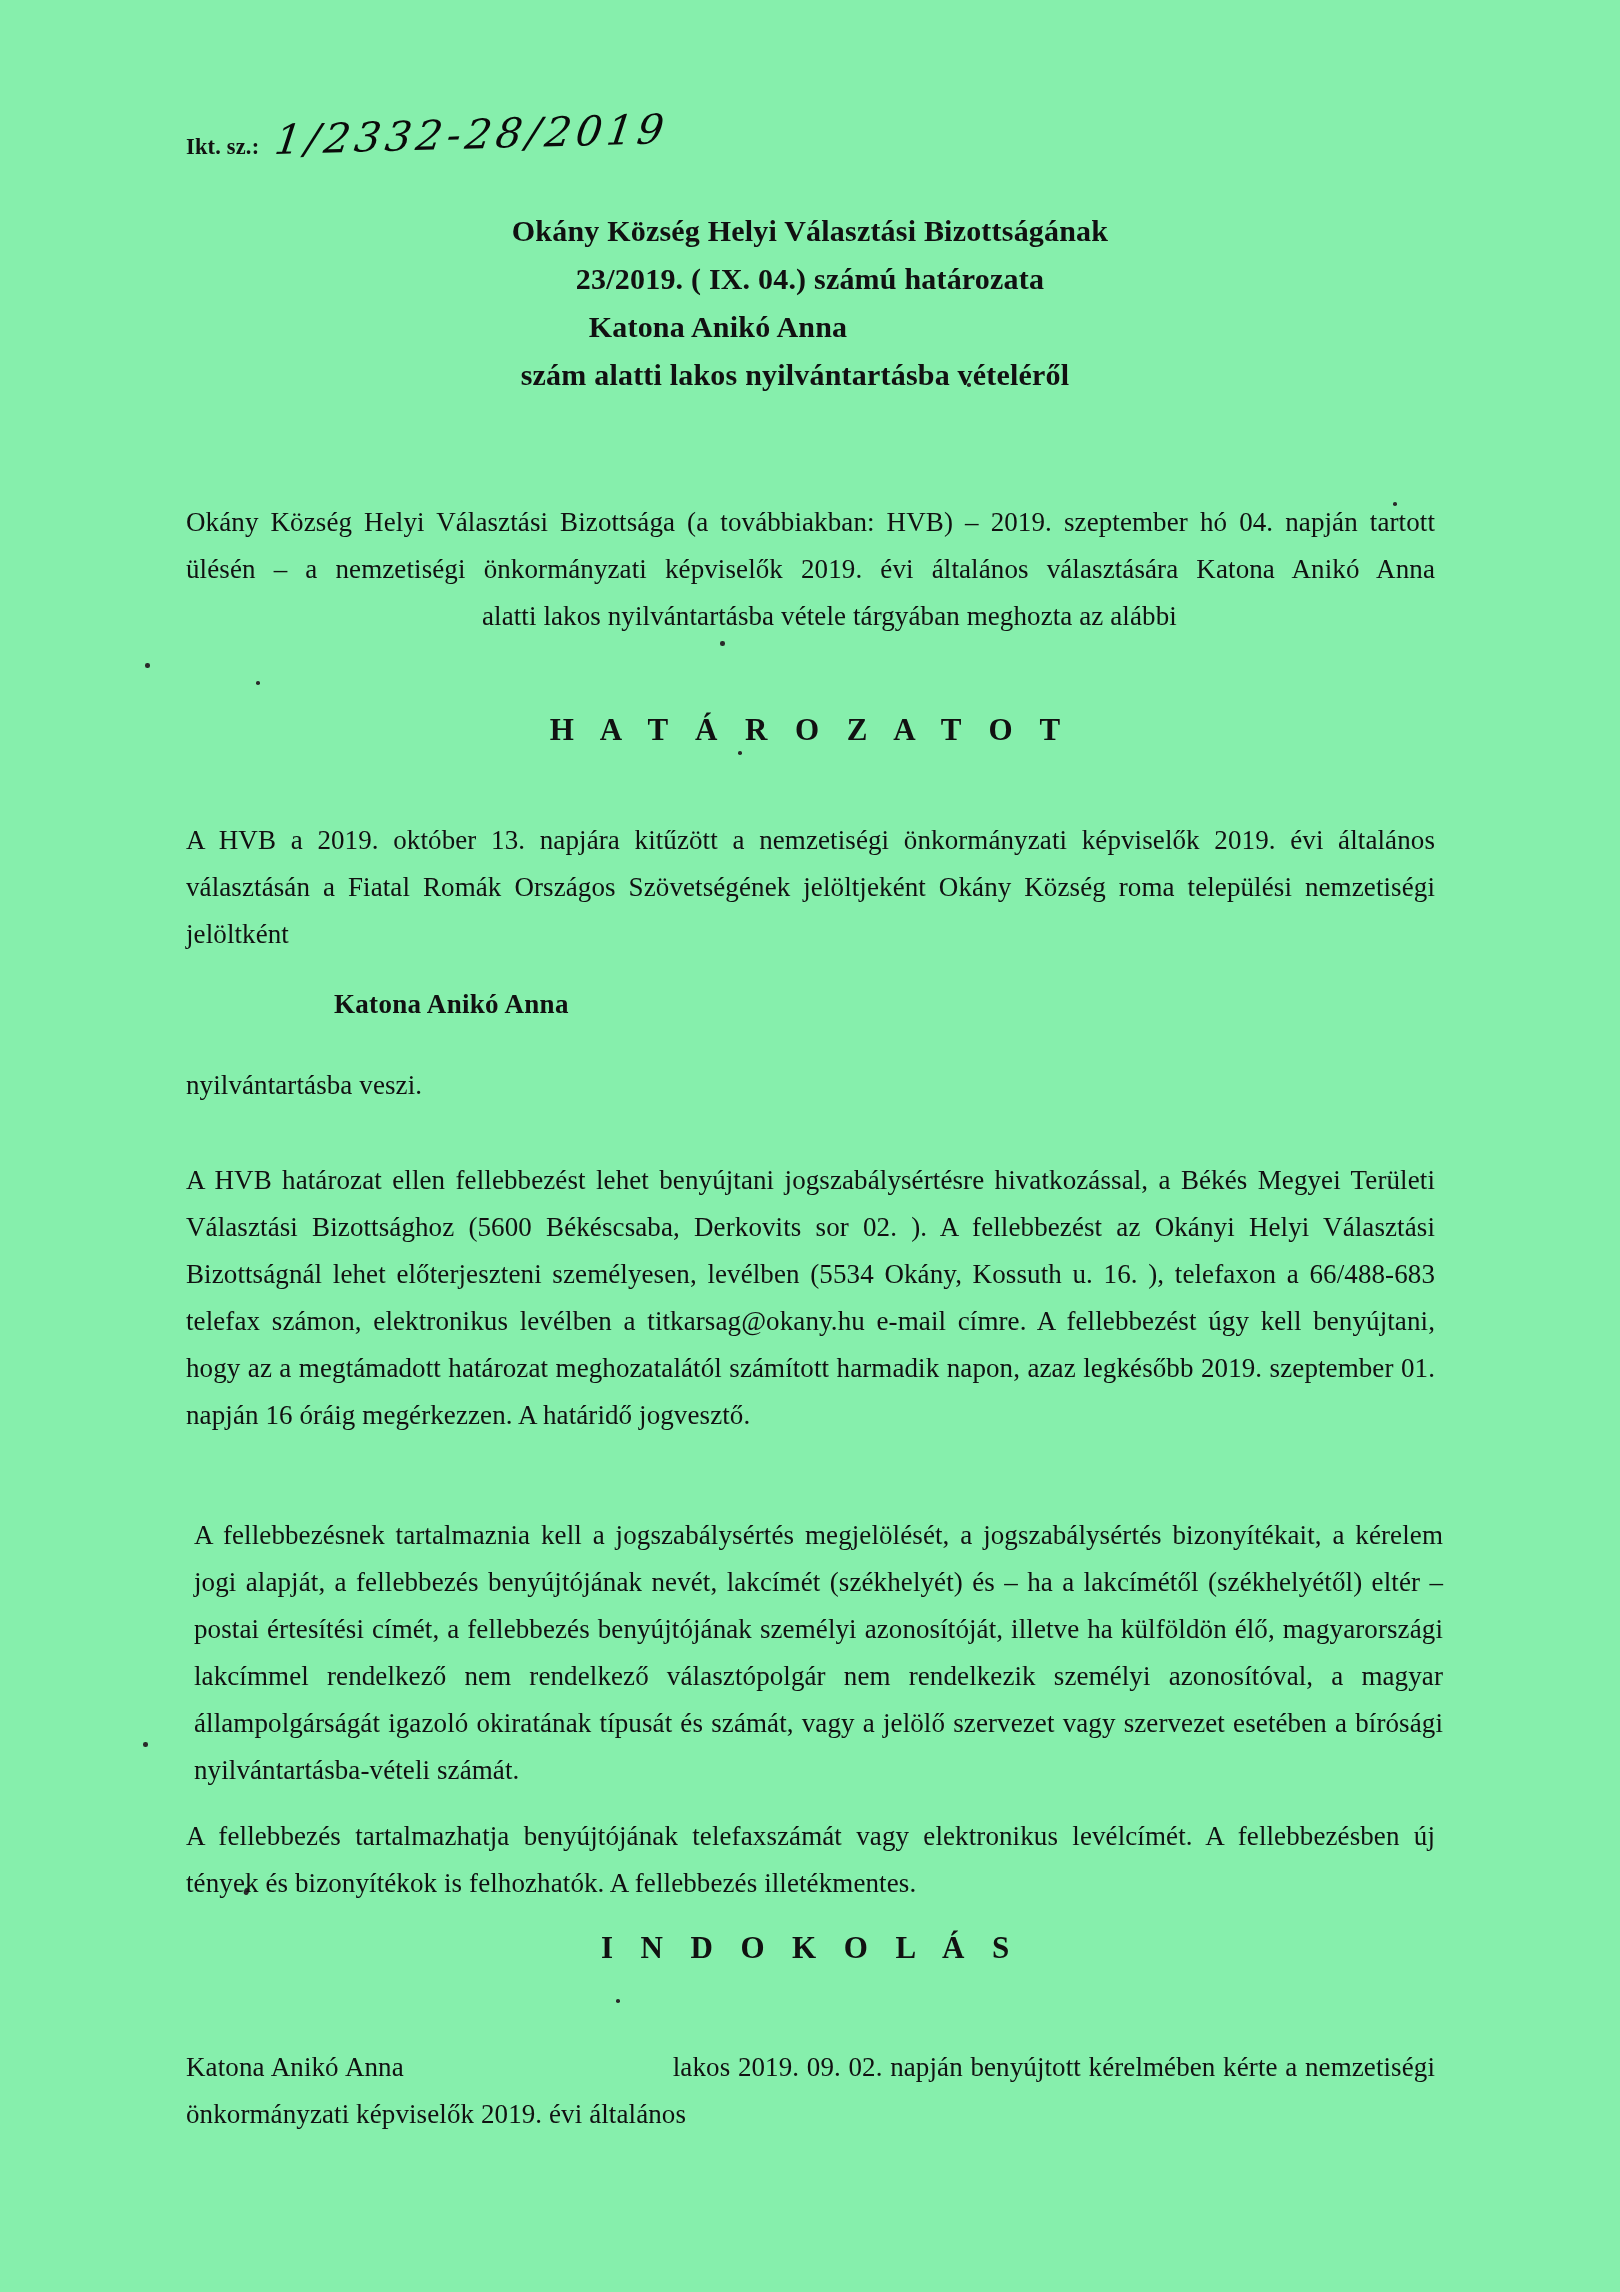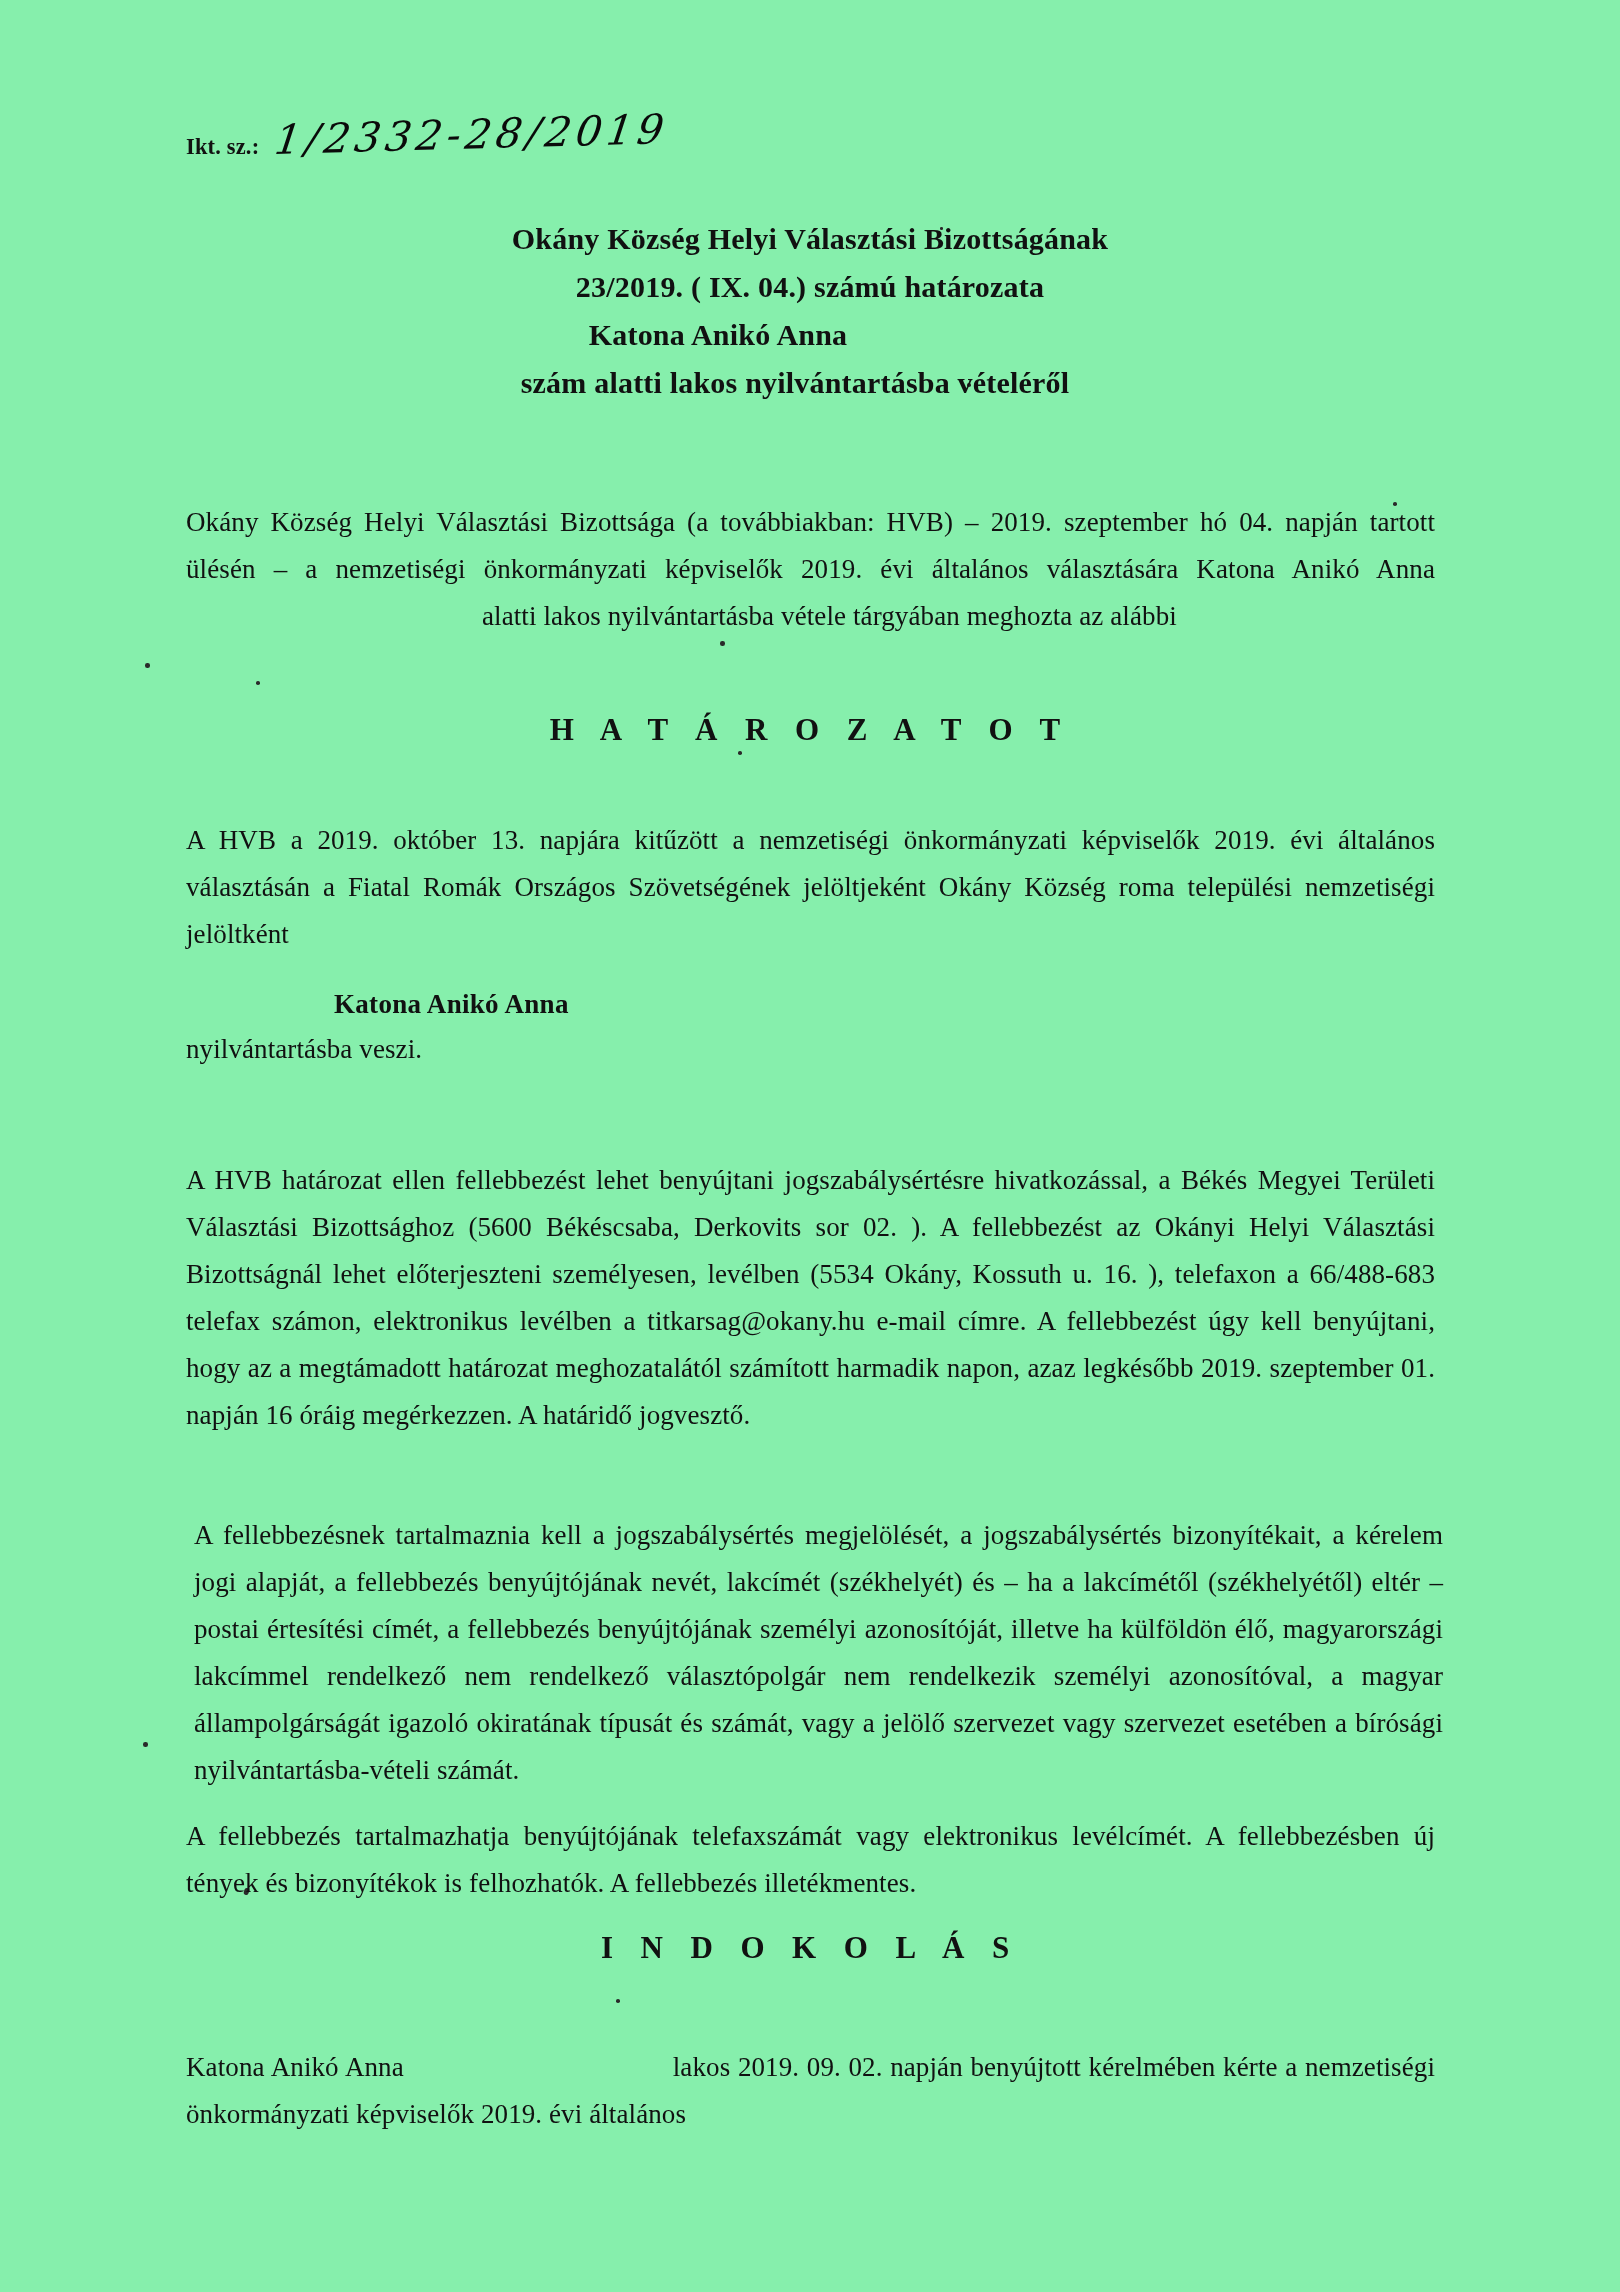"Okány Község Helyi Választási" .title-block { top: 215px -> 207px }
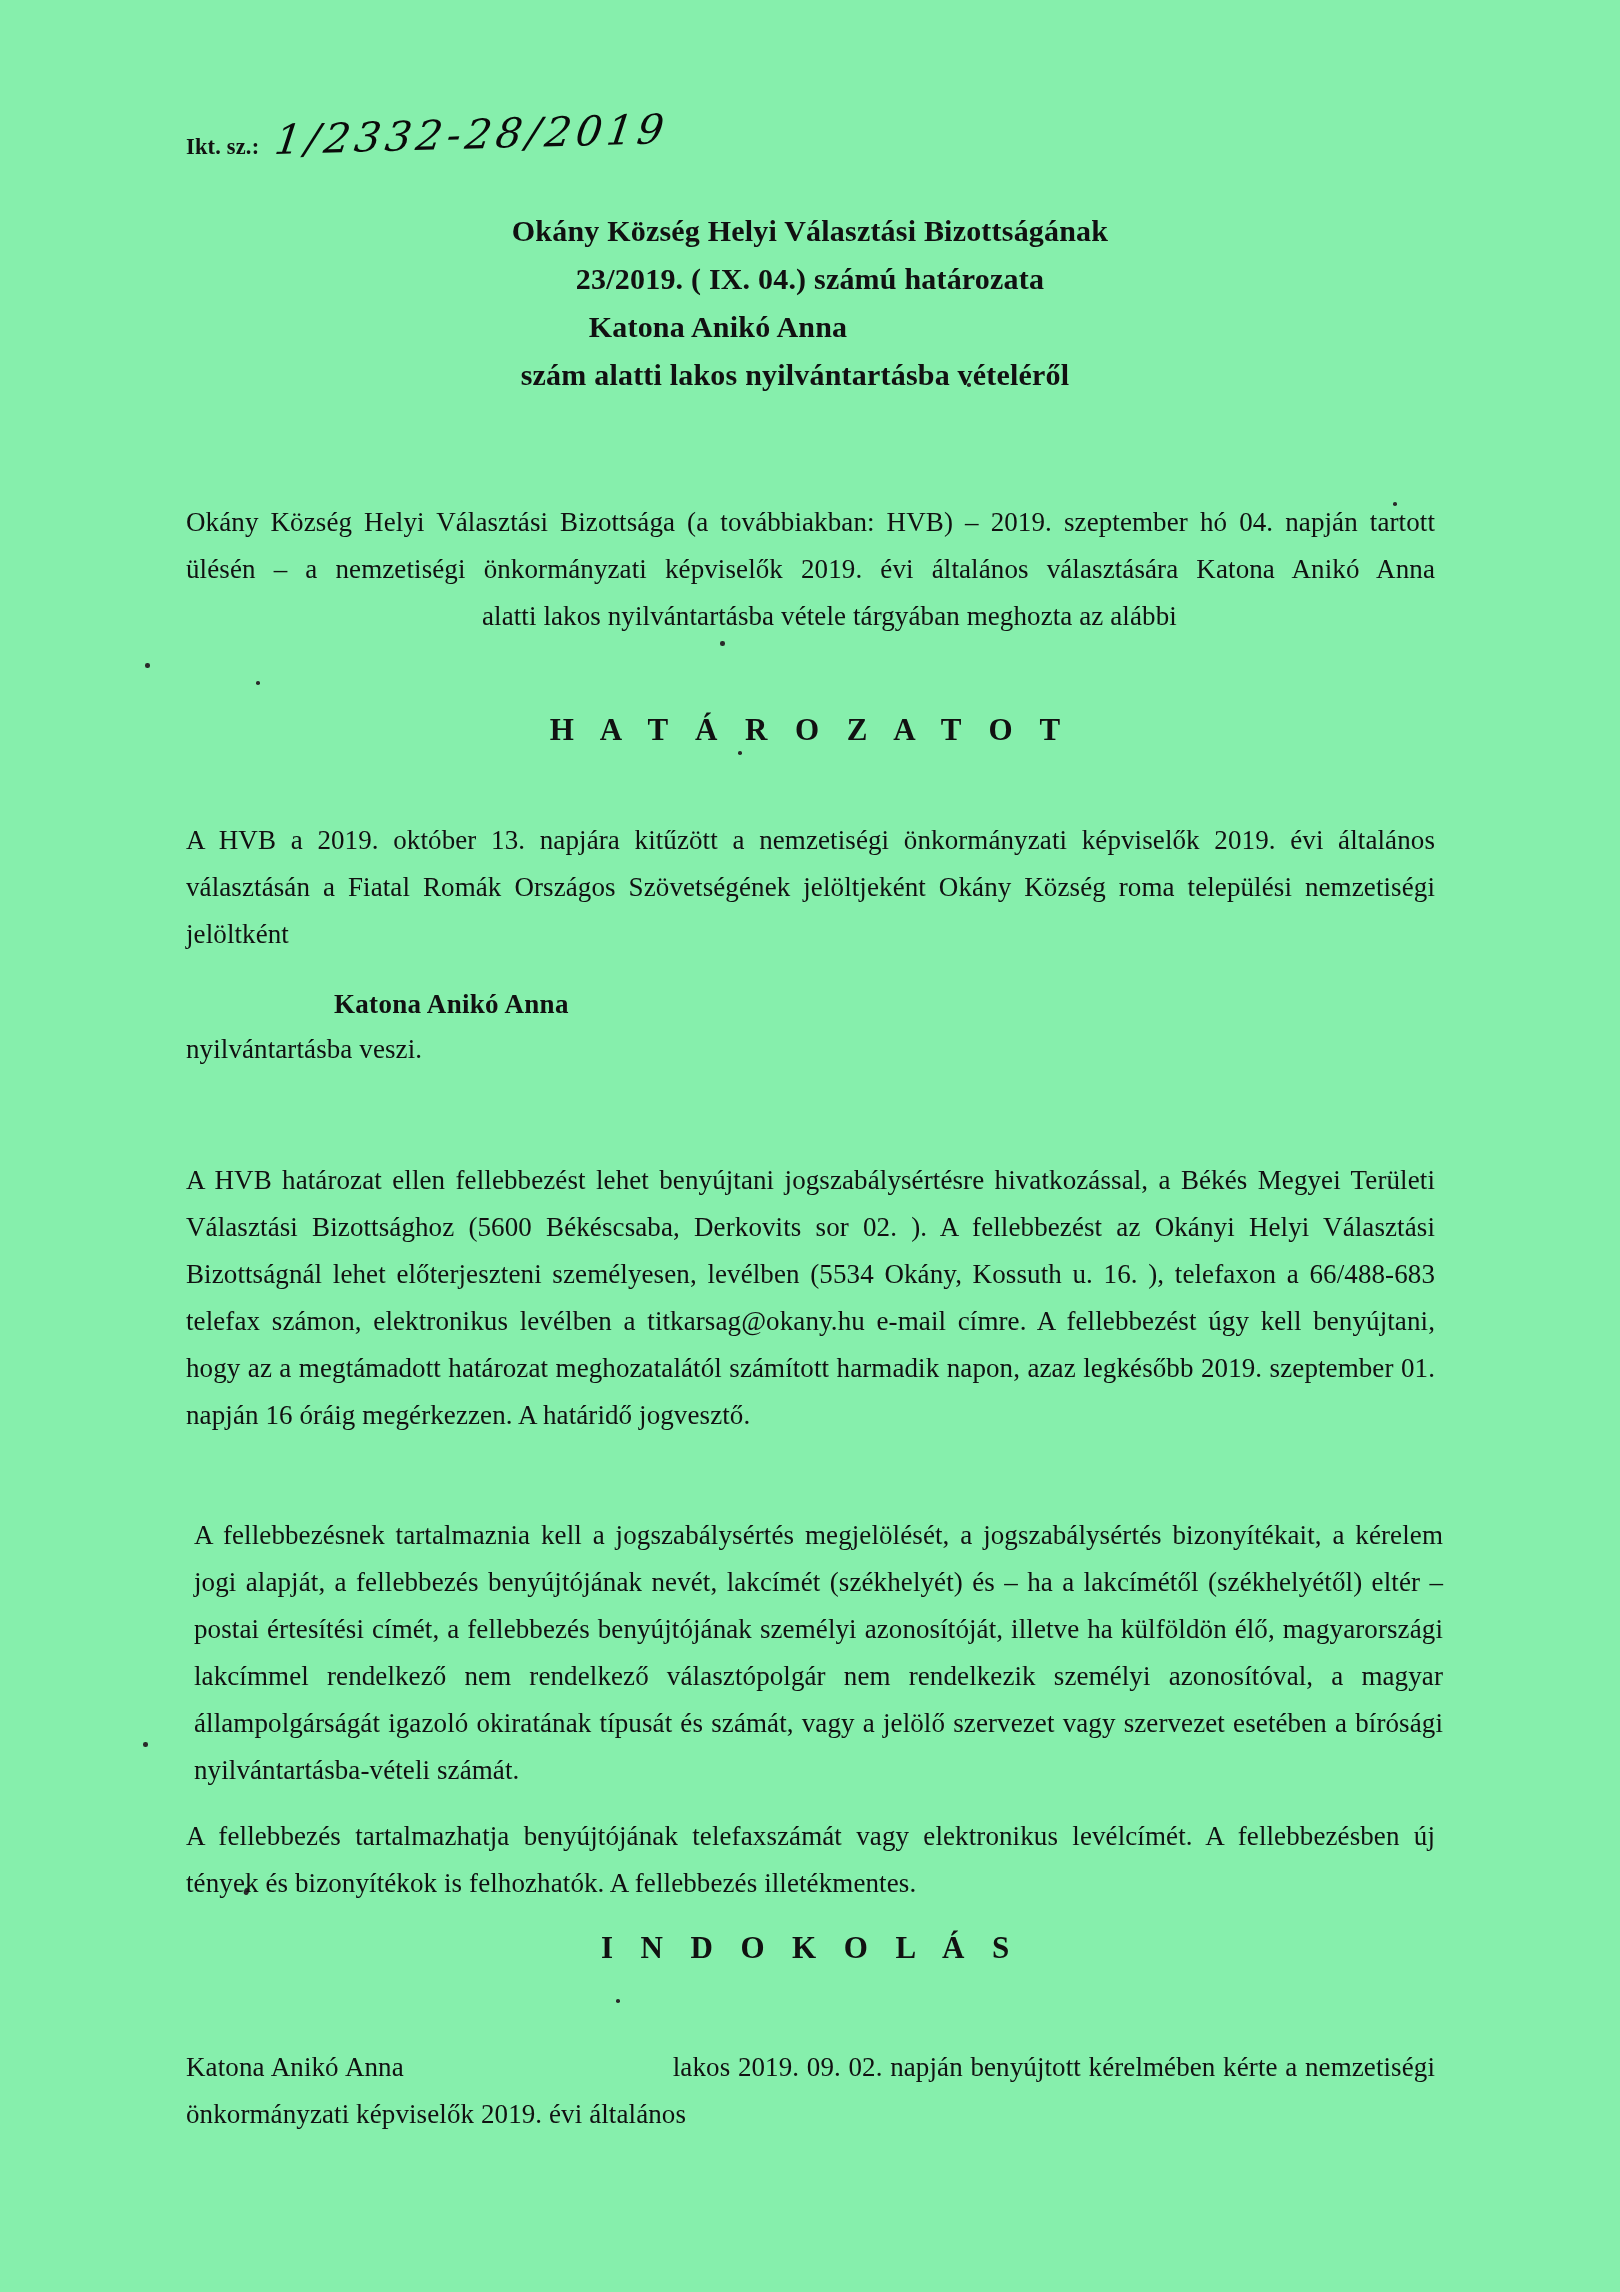"nyilvántartásba veszi." .p-takes { top: 1026px -> 1062px }
